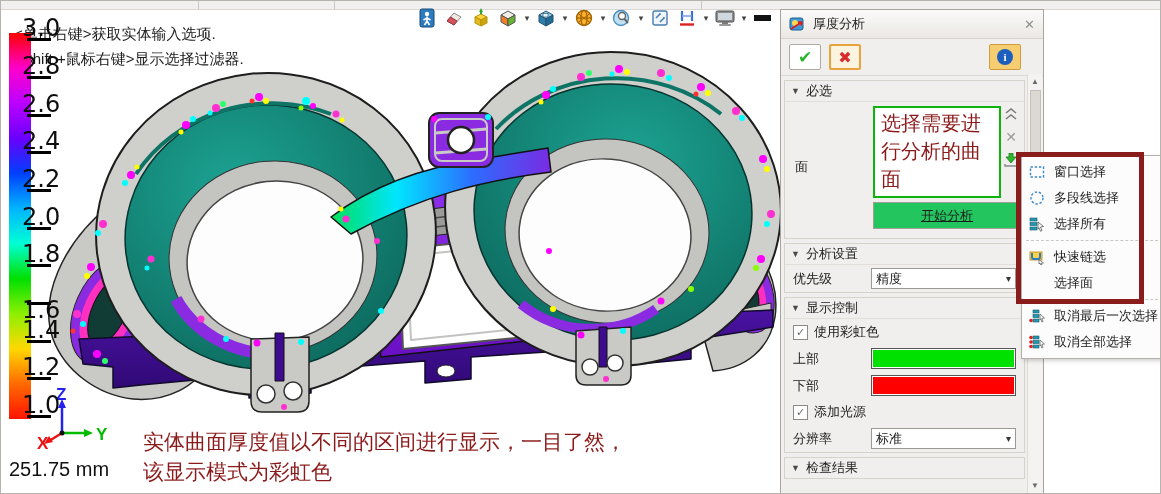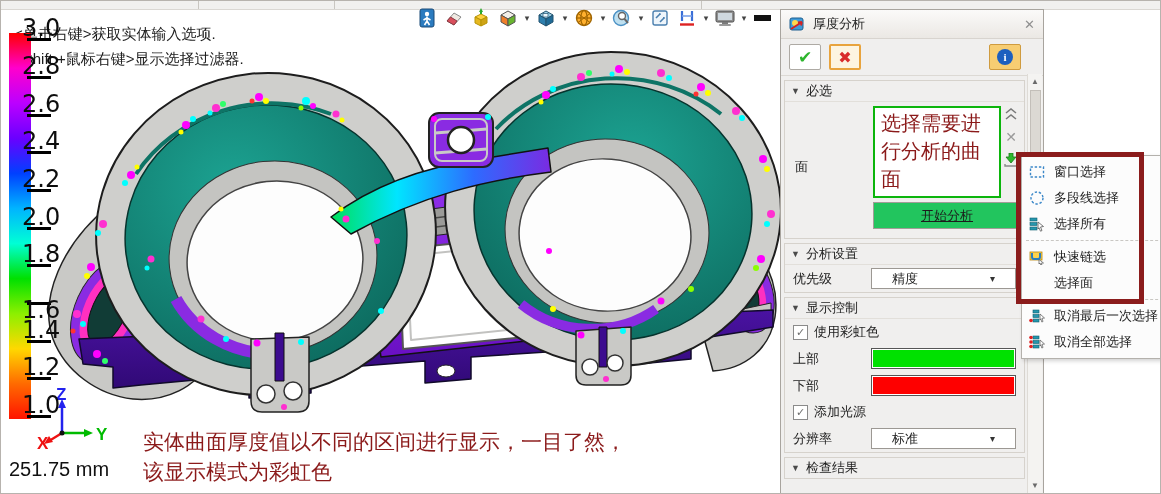"精度" .field { padding: 0 20px -> 0 4px }
